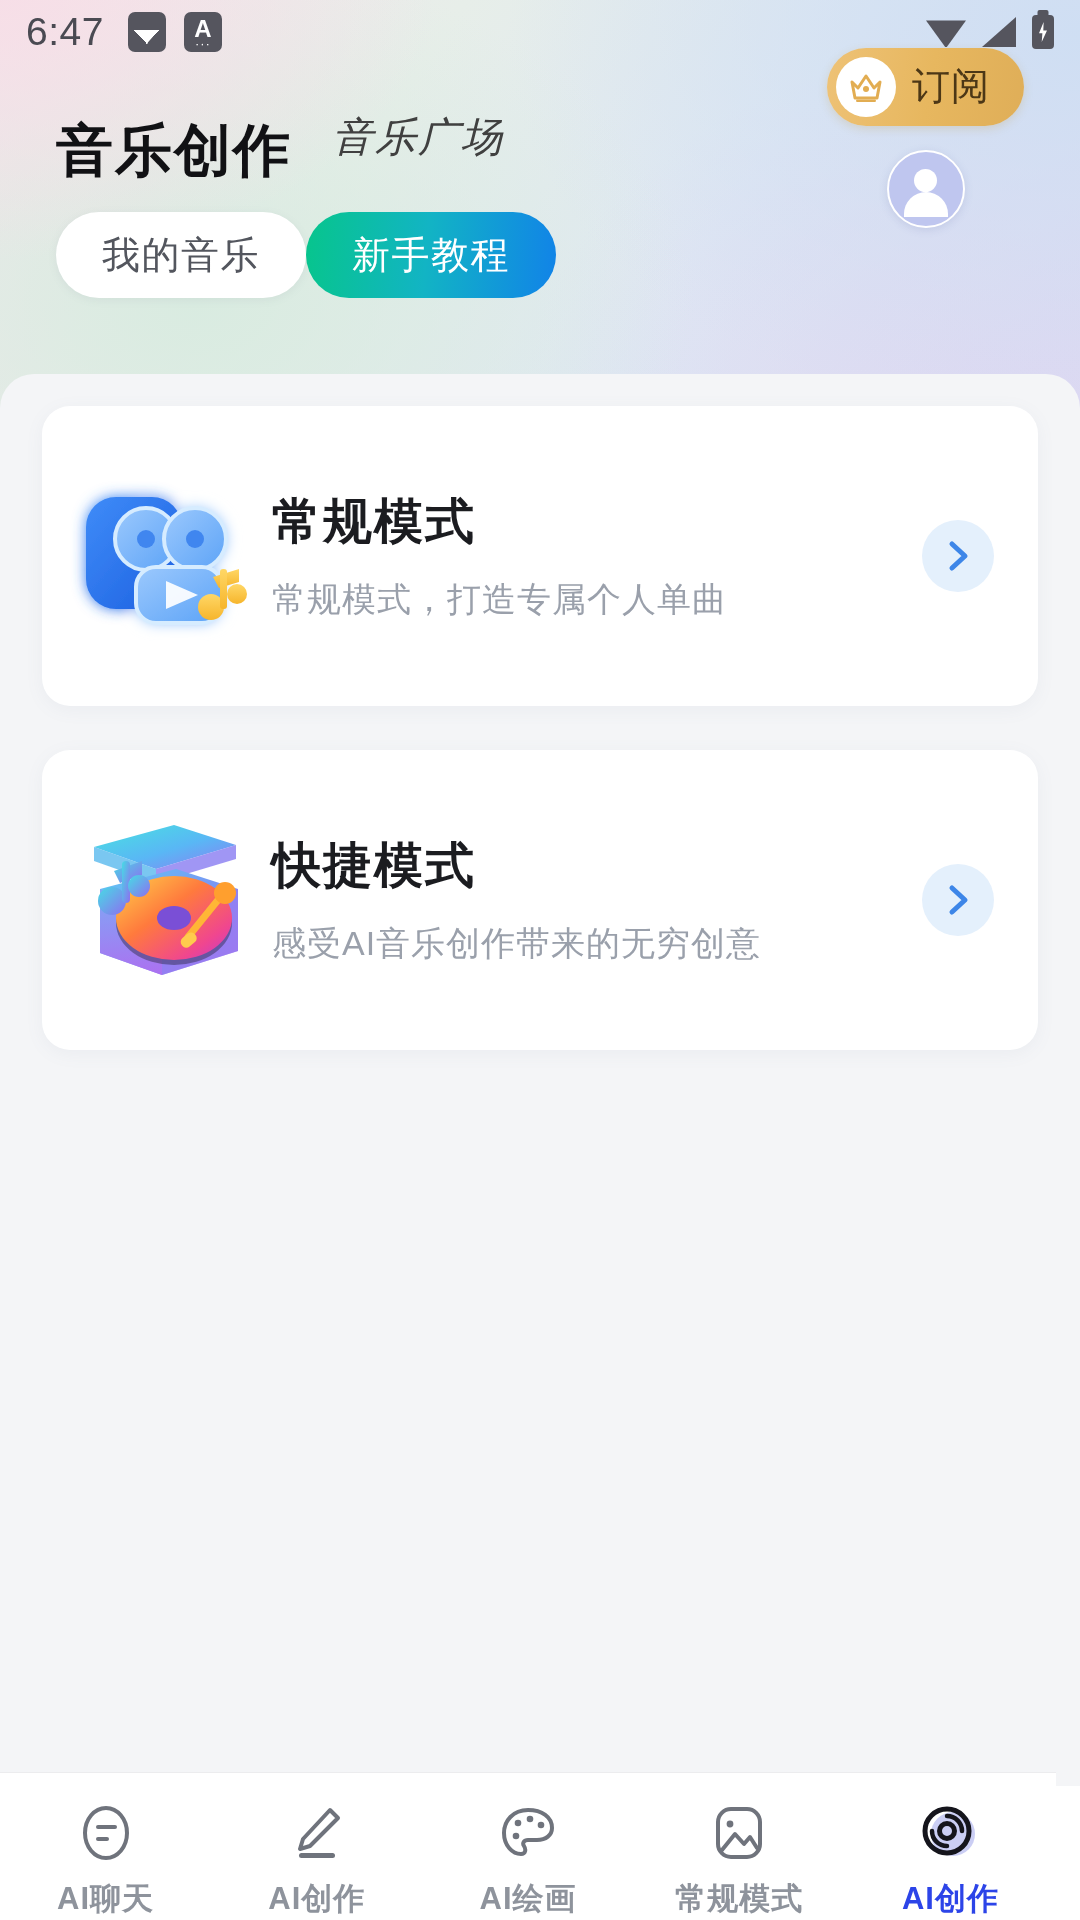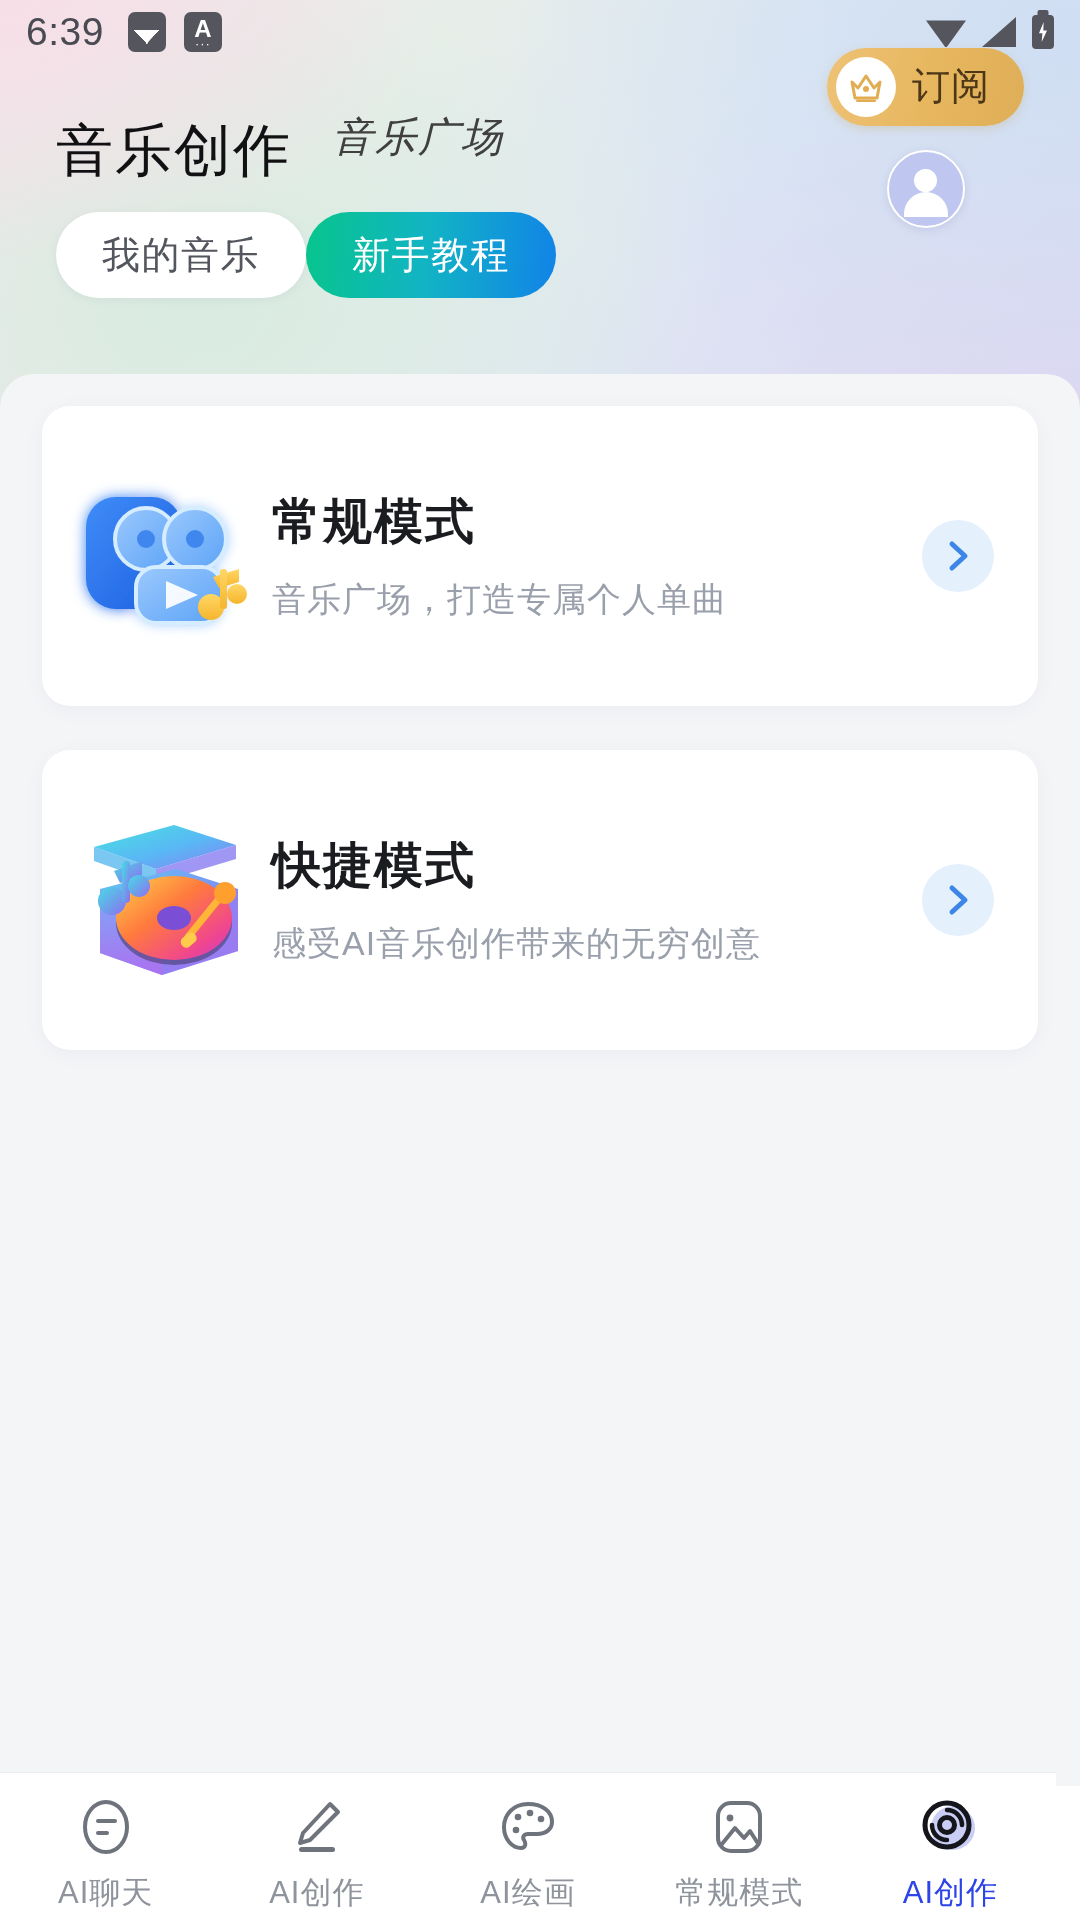"6:39" div.sb-time { text: 6:39 -> 6:47 }
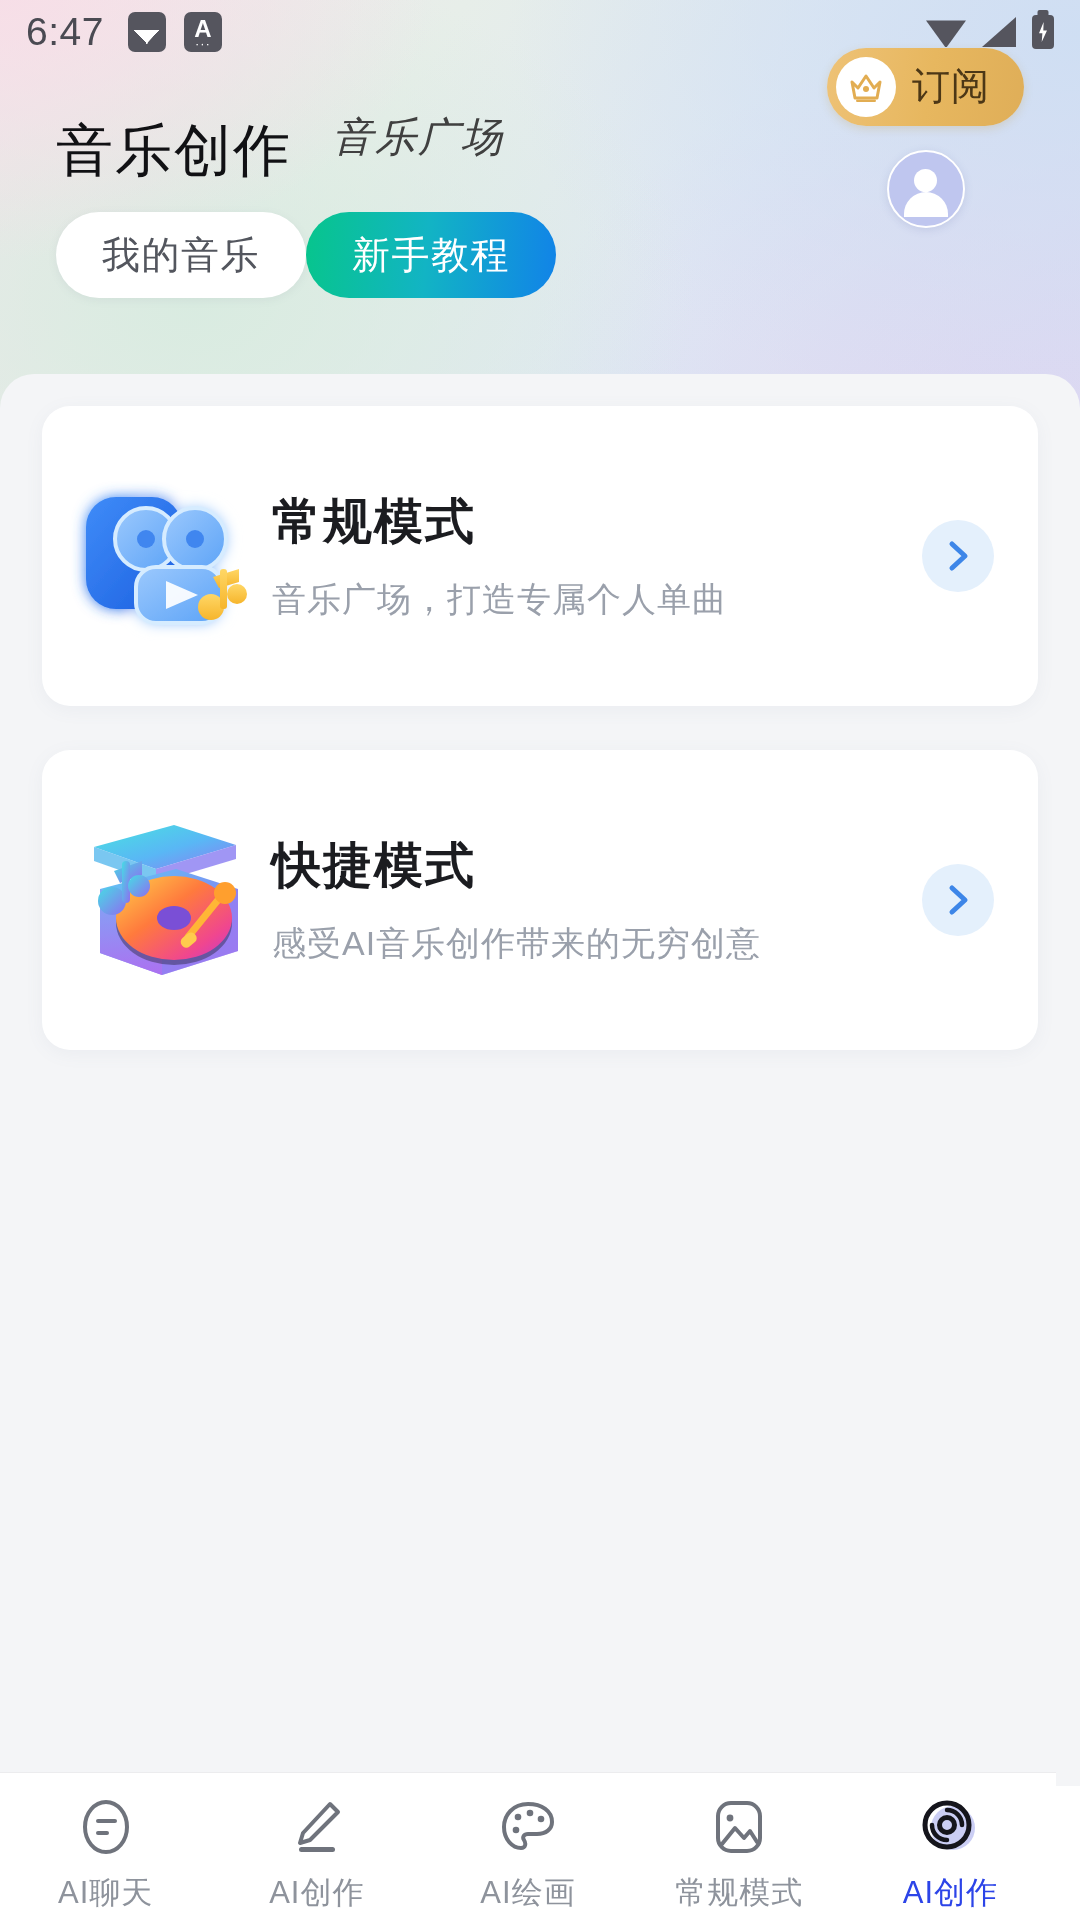"音乐创作" .title-main { font-weight: normal -> bold }
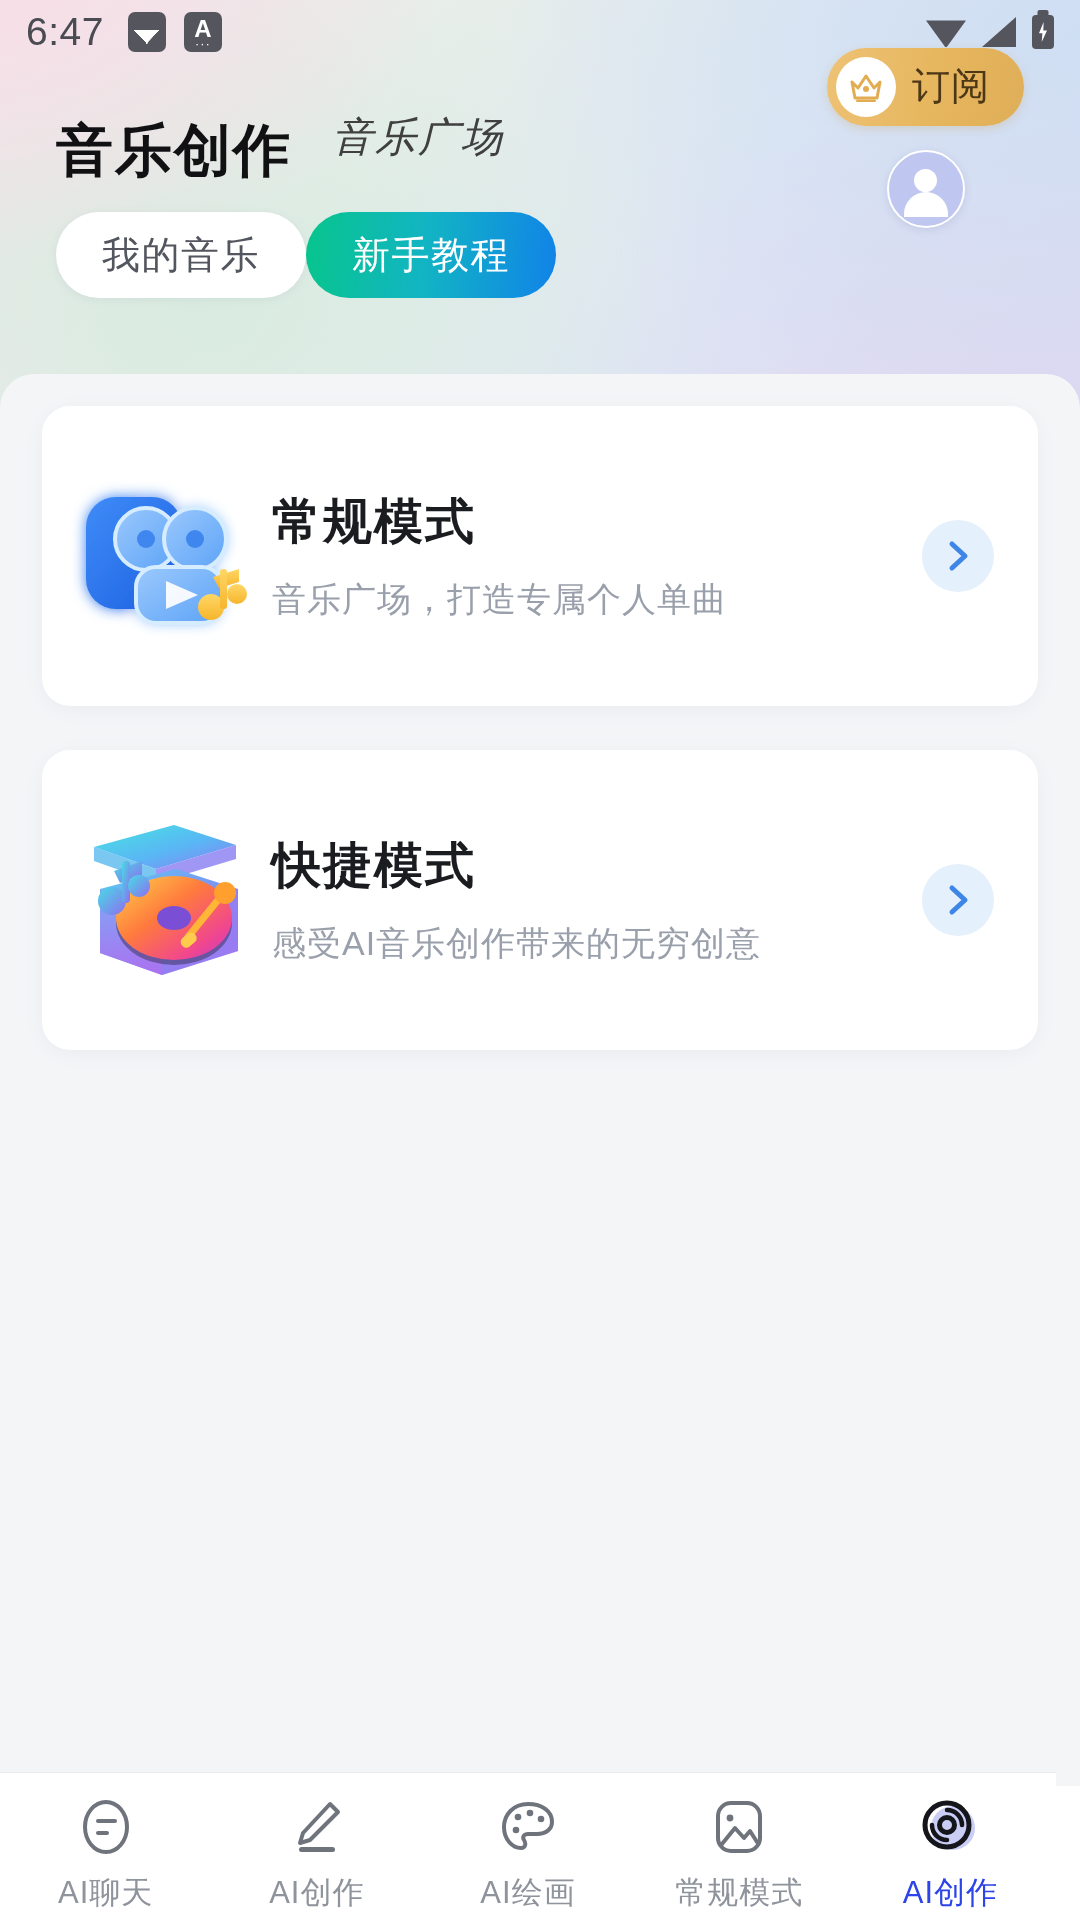"音乐广场，打造专属个人单曲" div.card-sub { text: 音乐广场 -> 常规模式 }
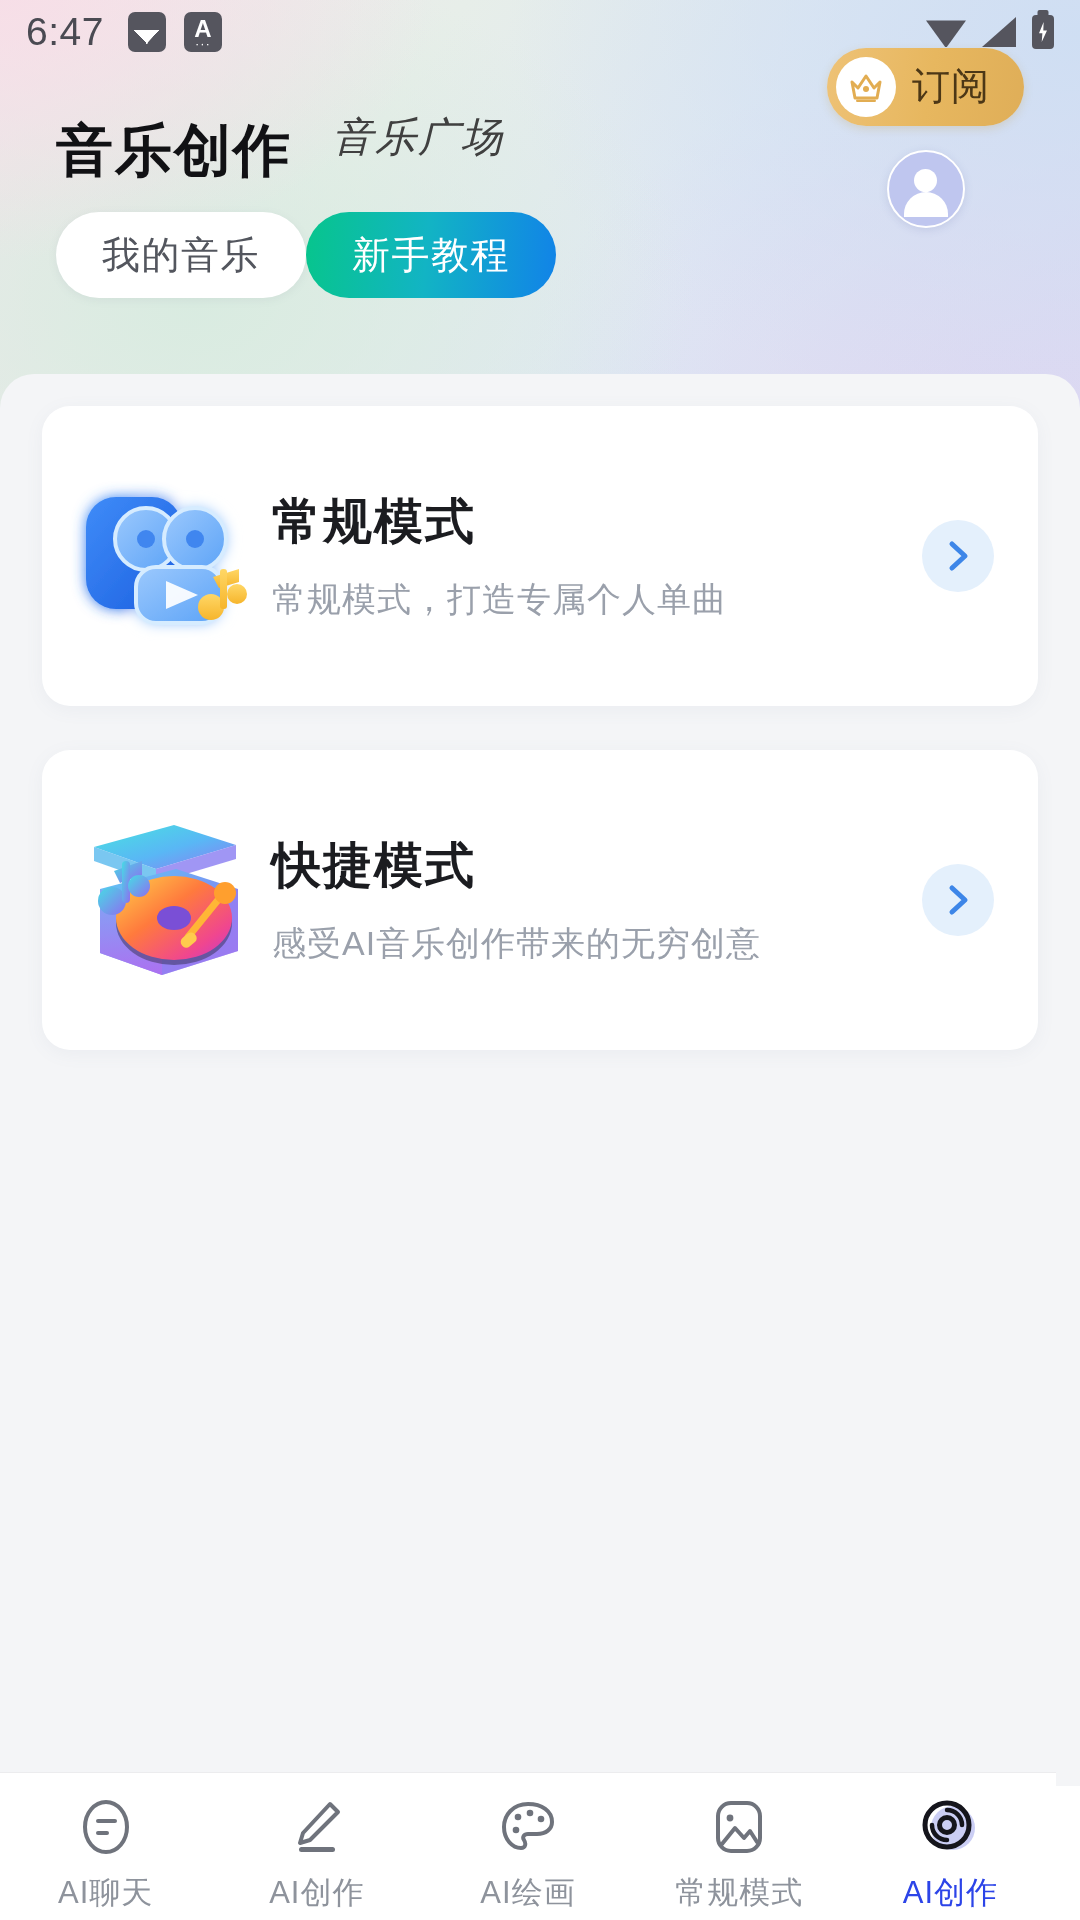"AI聊天" .bottomnav { align-items: center -> flex-end; font-weight: none -> bold }
